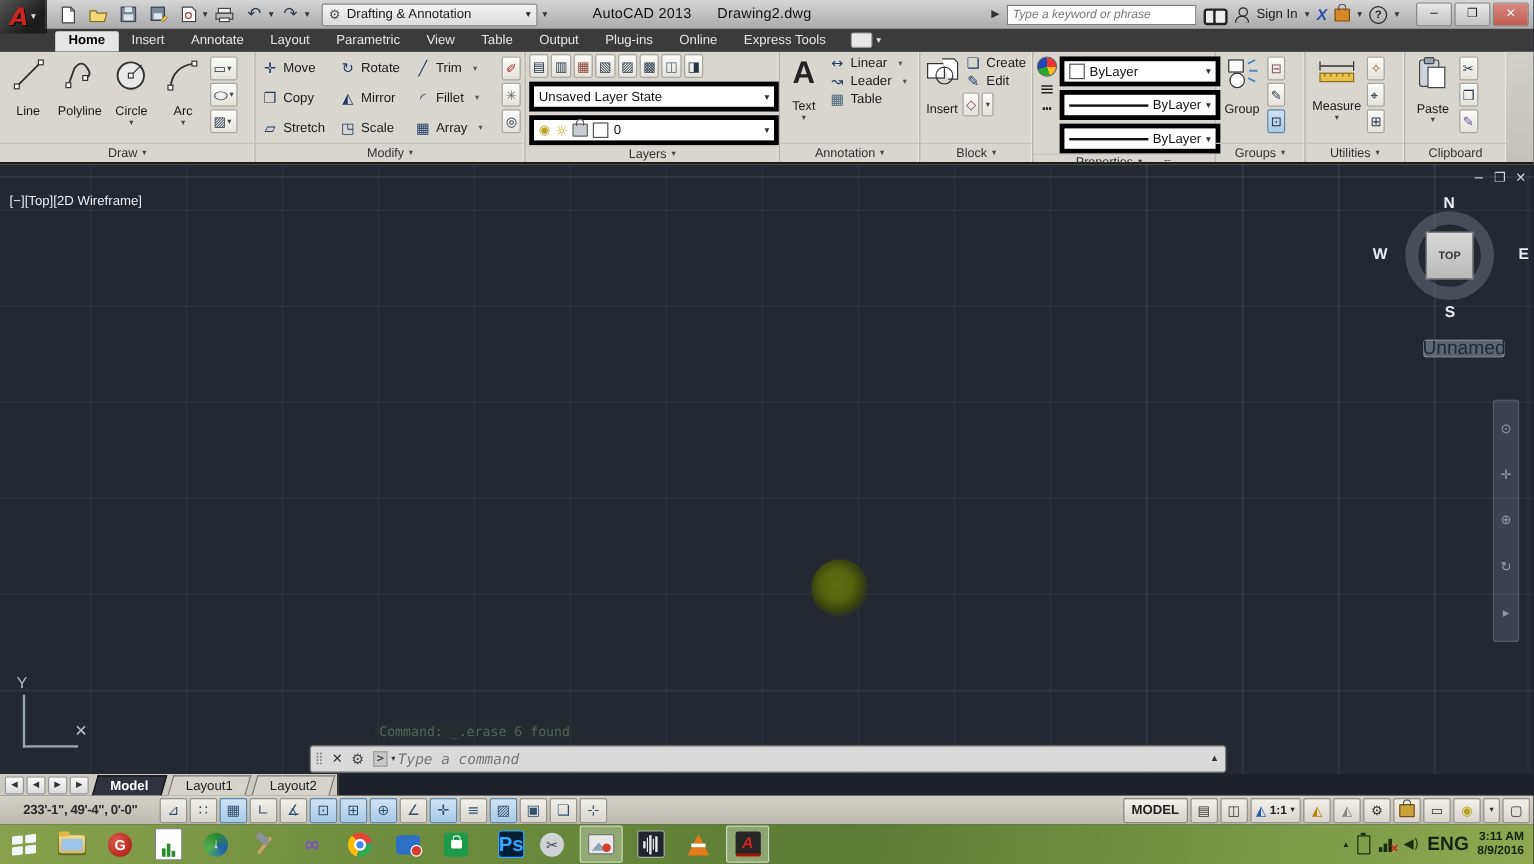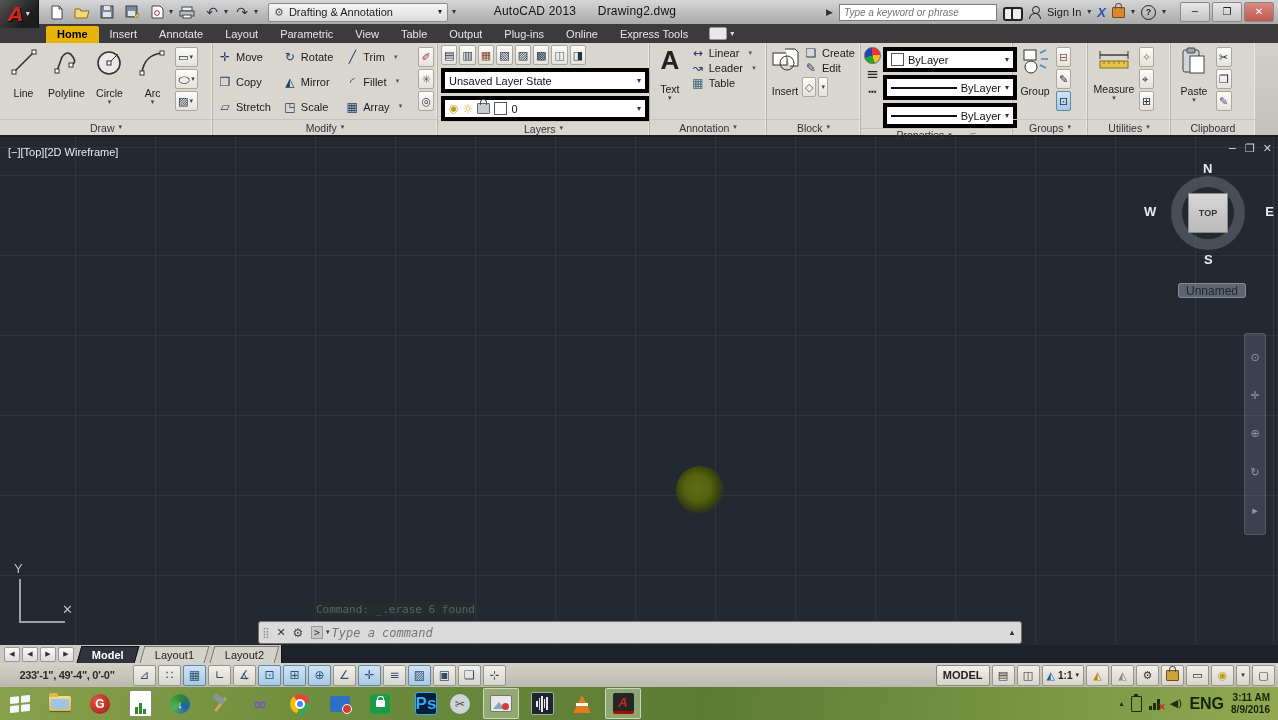"Home" .rtab.active { background: #eab308 -> #e5e5e5 }
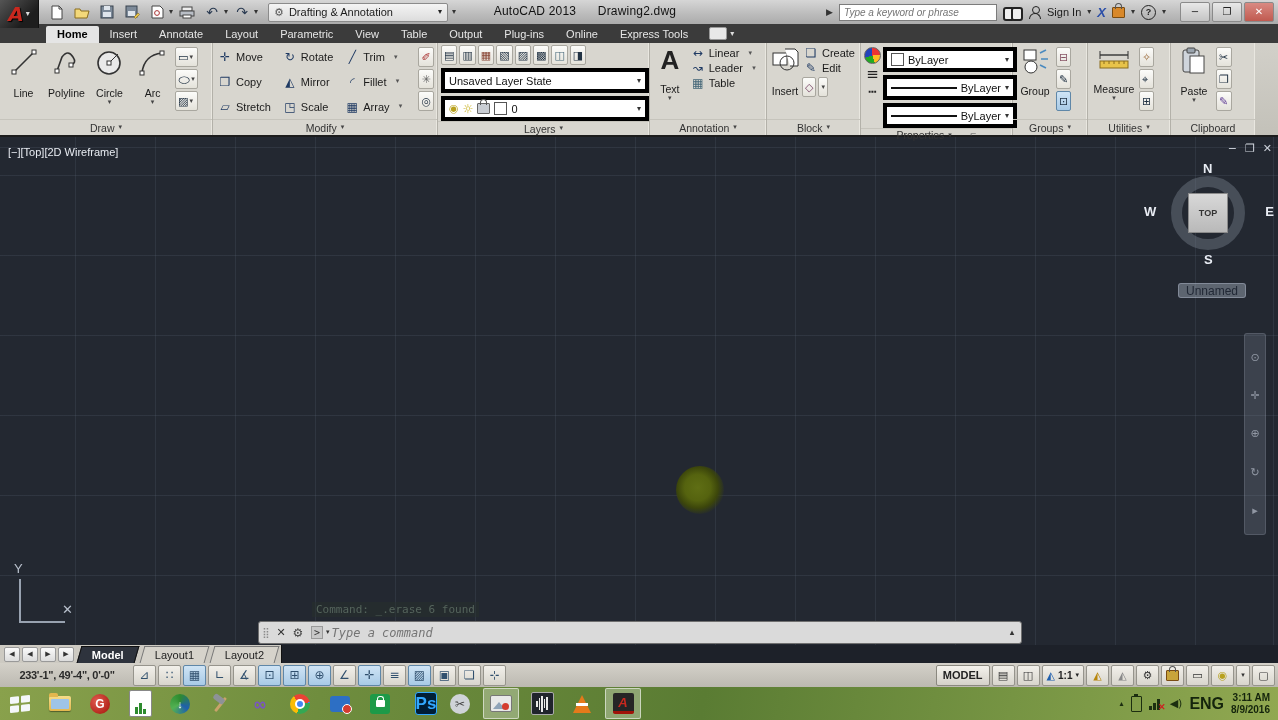"[−][Top][2D Wireframe]" .vp-label { top: 9px -> 25px }
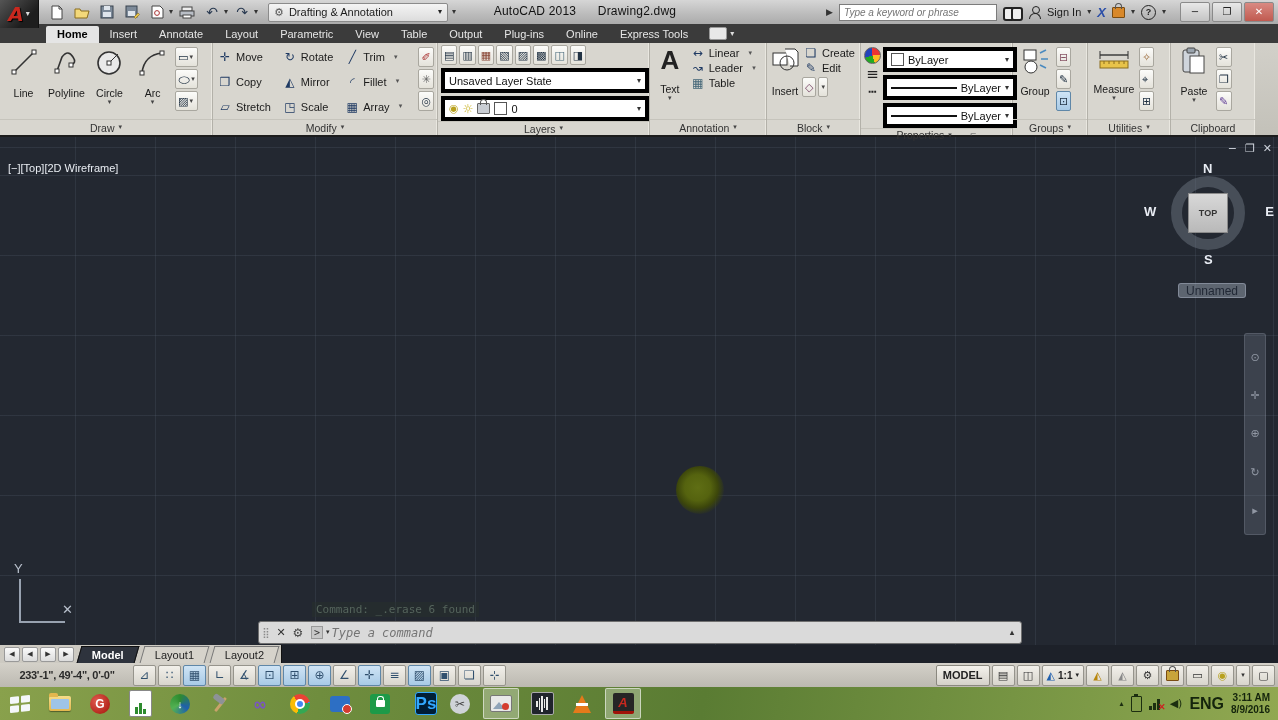"Unnamed" .unnamed { font-size: 12px -> 16px; right: 32px -> 24px }
